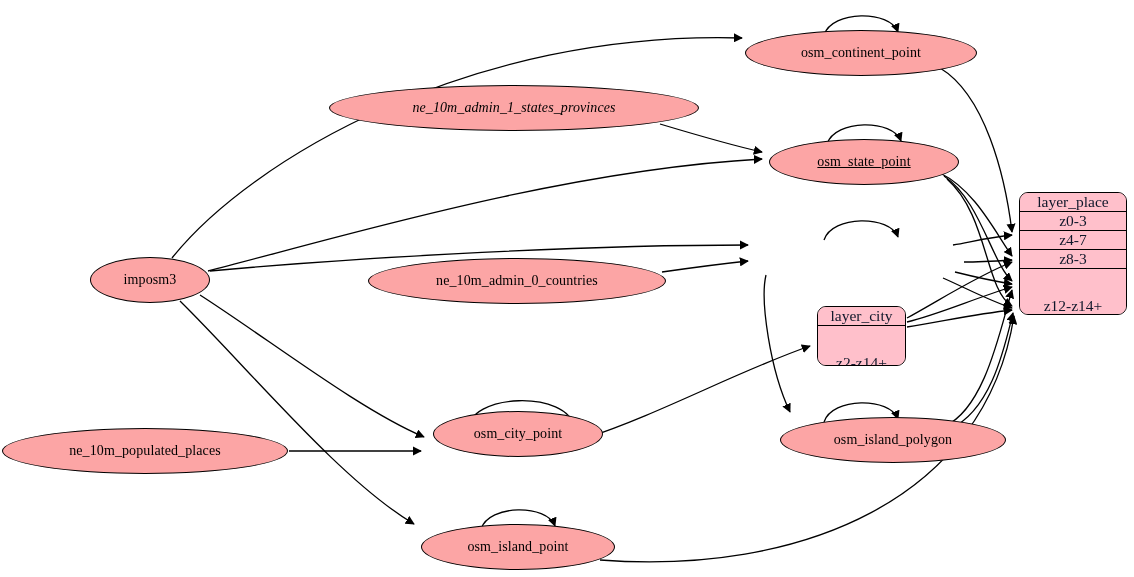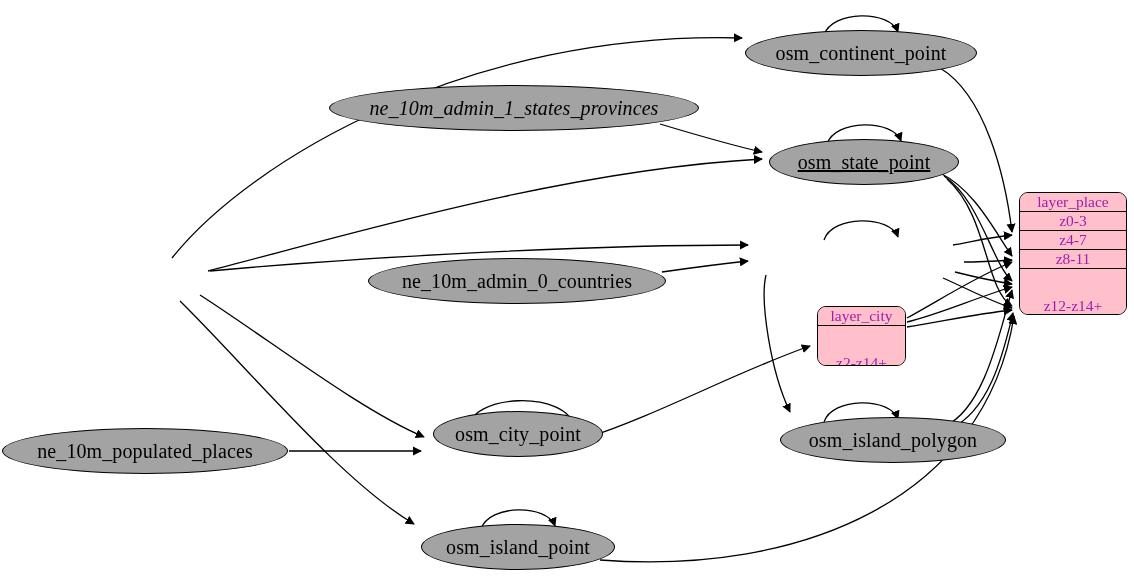"osm_continent_point" .ellipse-node { background: #a3a3a3 -> #fca5a5; font-size: 20px -> 14px }
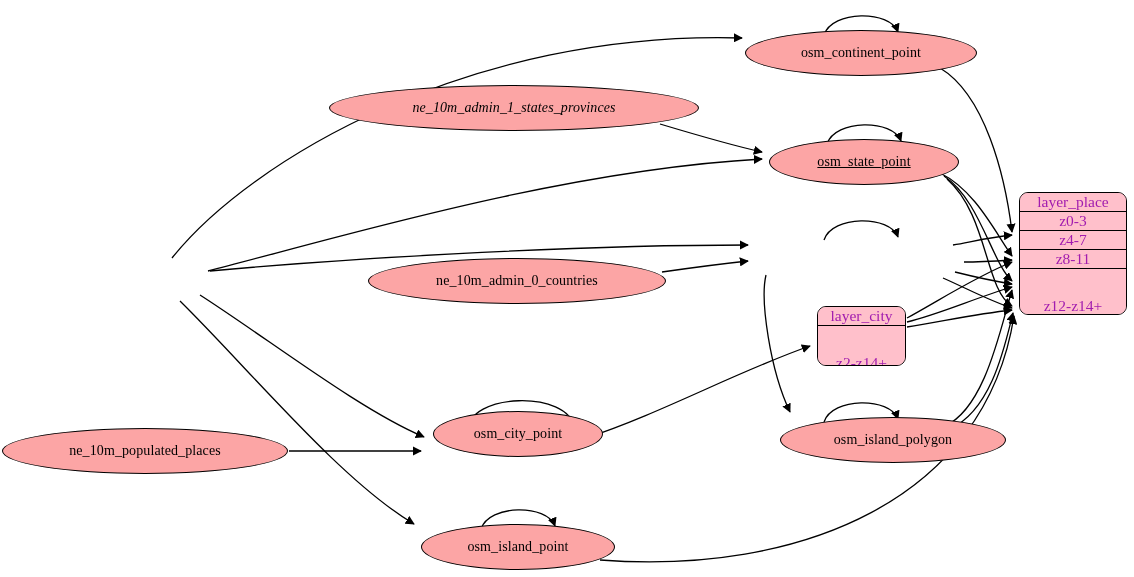"layer_place" .record-node { color: #a21caf -> #0f172a }
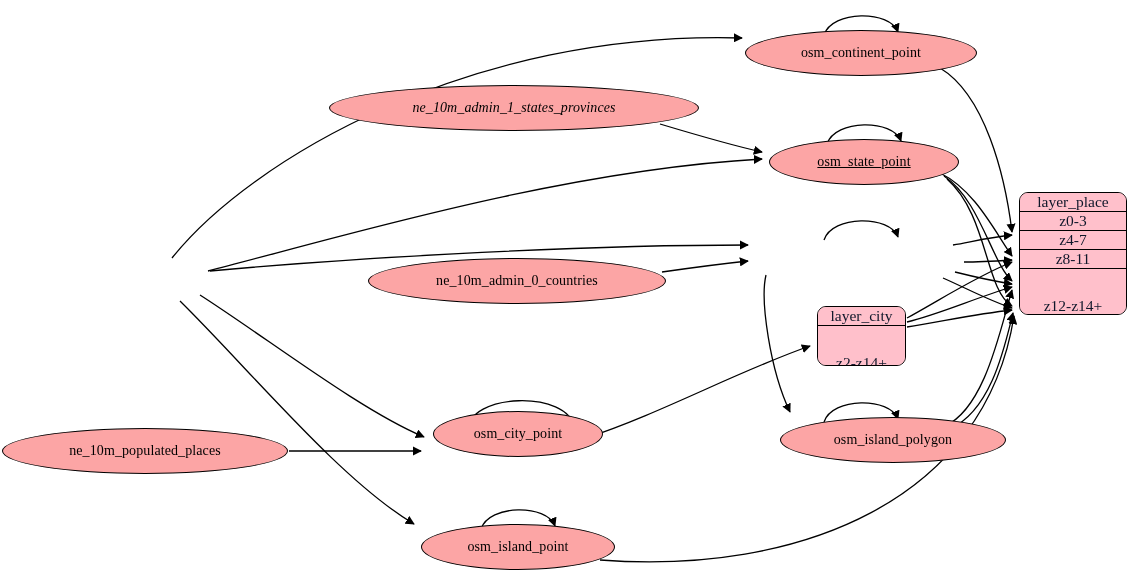"z8-11" div.record-cell { text: z8-11 -> z8-3 }
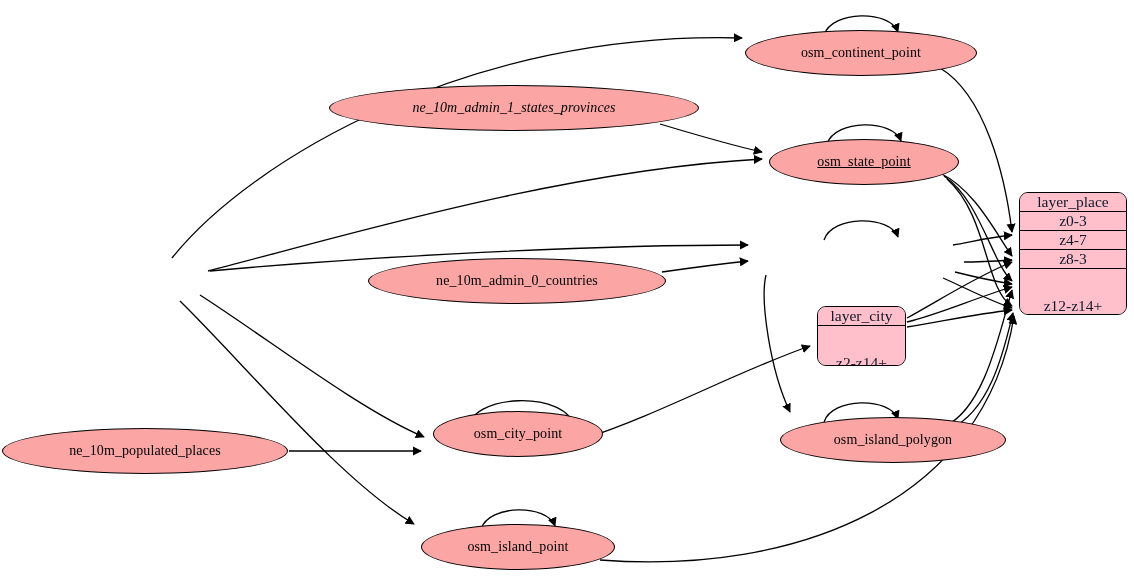"imposm3" div.node { html: none -> <div> <span>imposm3</span> </div> }
